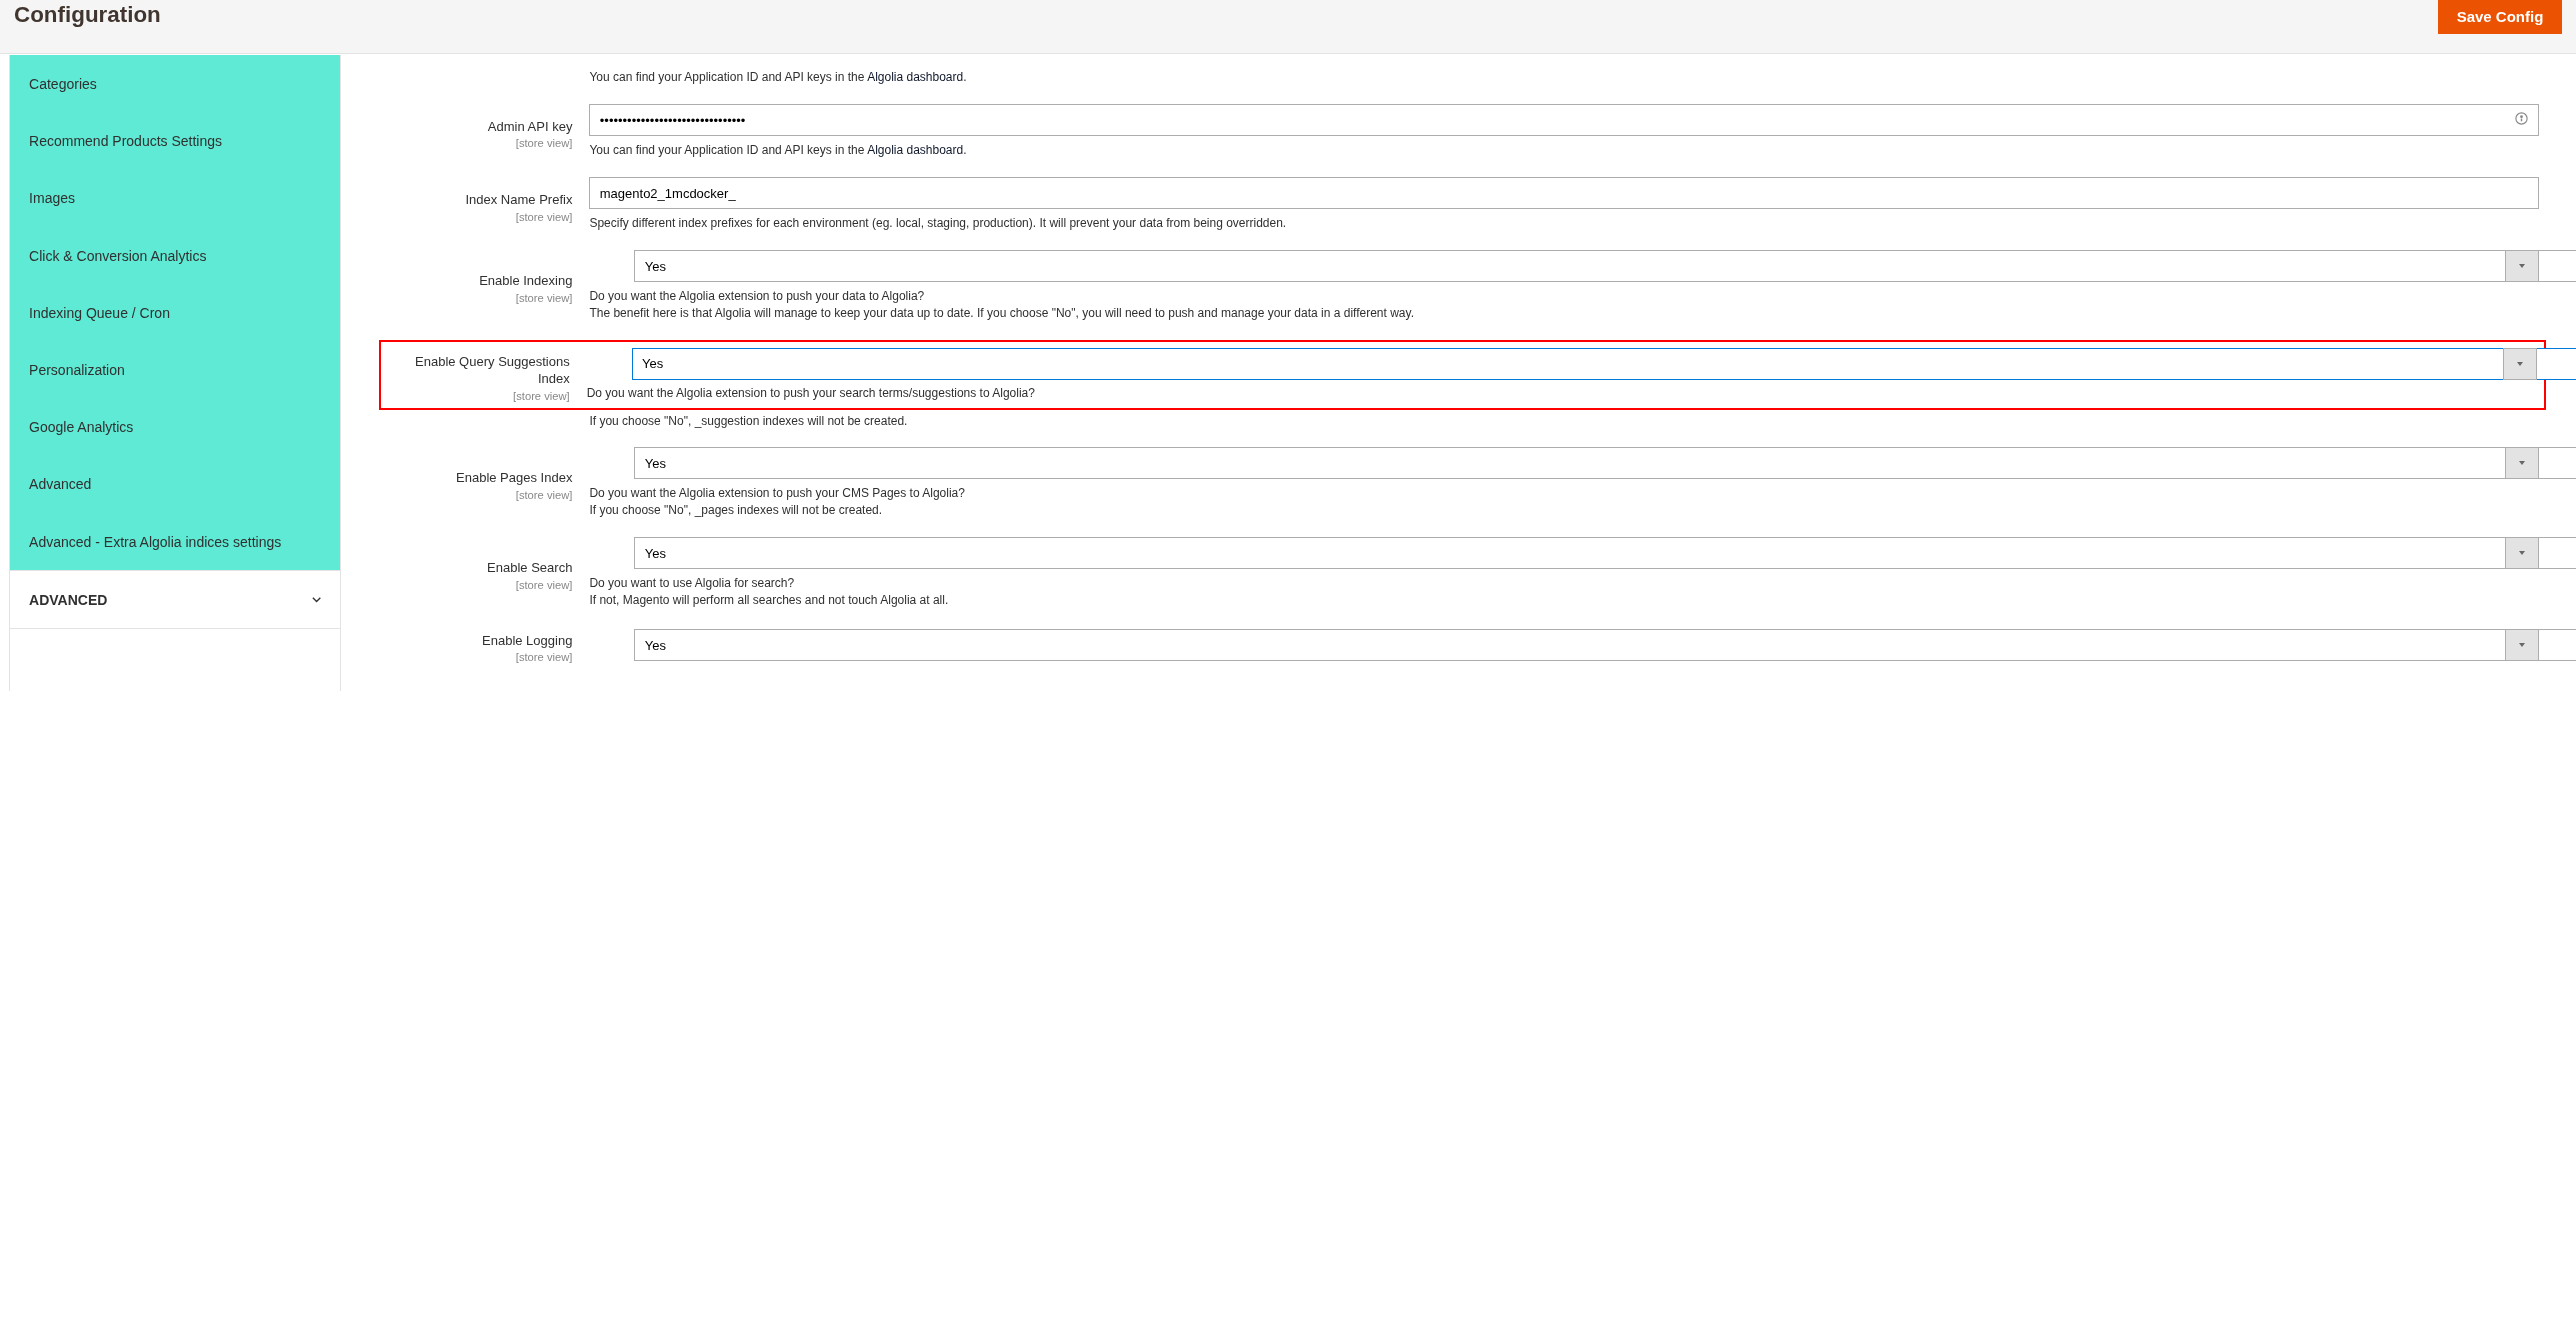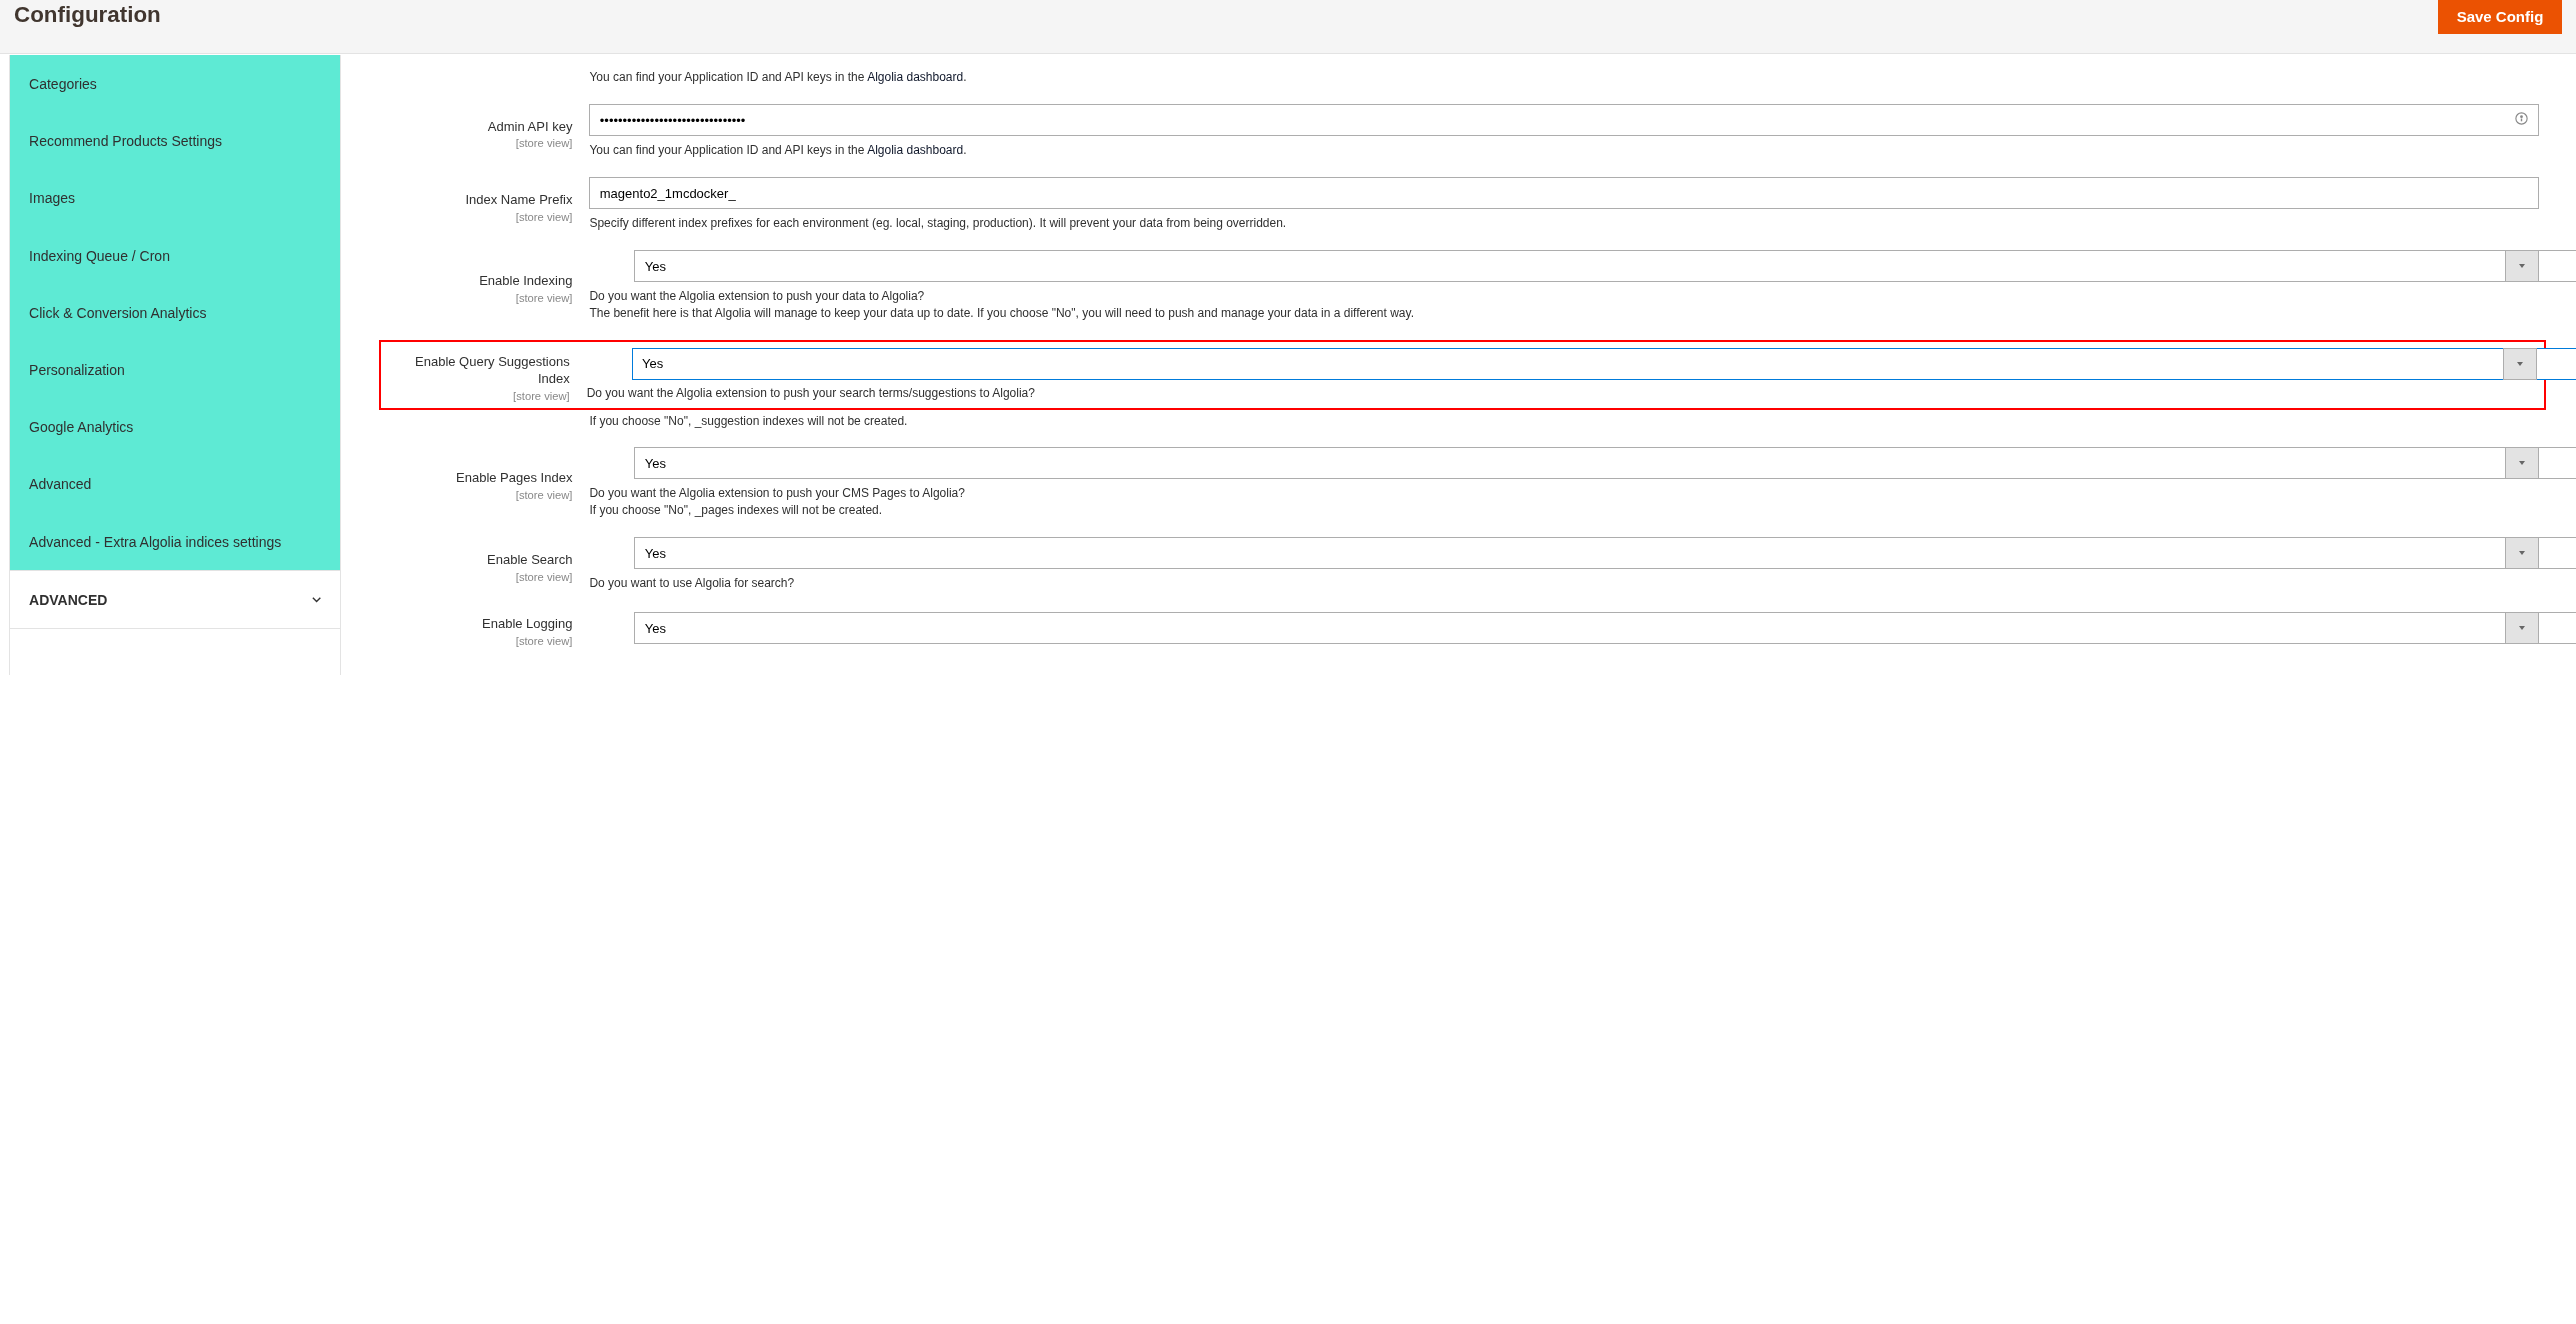"Indexing Queue / Cron" div.sidebar-item { order: before "Click & Conversion Analytics" -> after "Click & Conversion Analytics" }
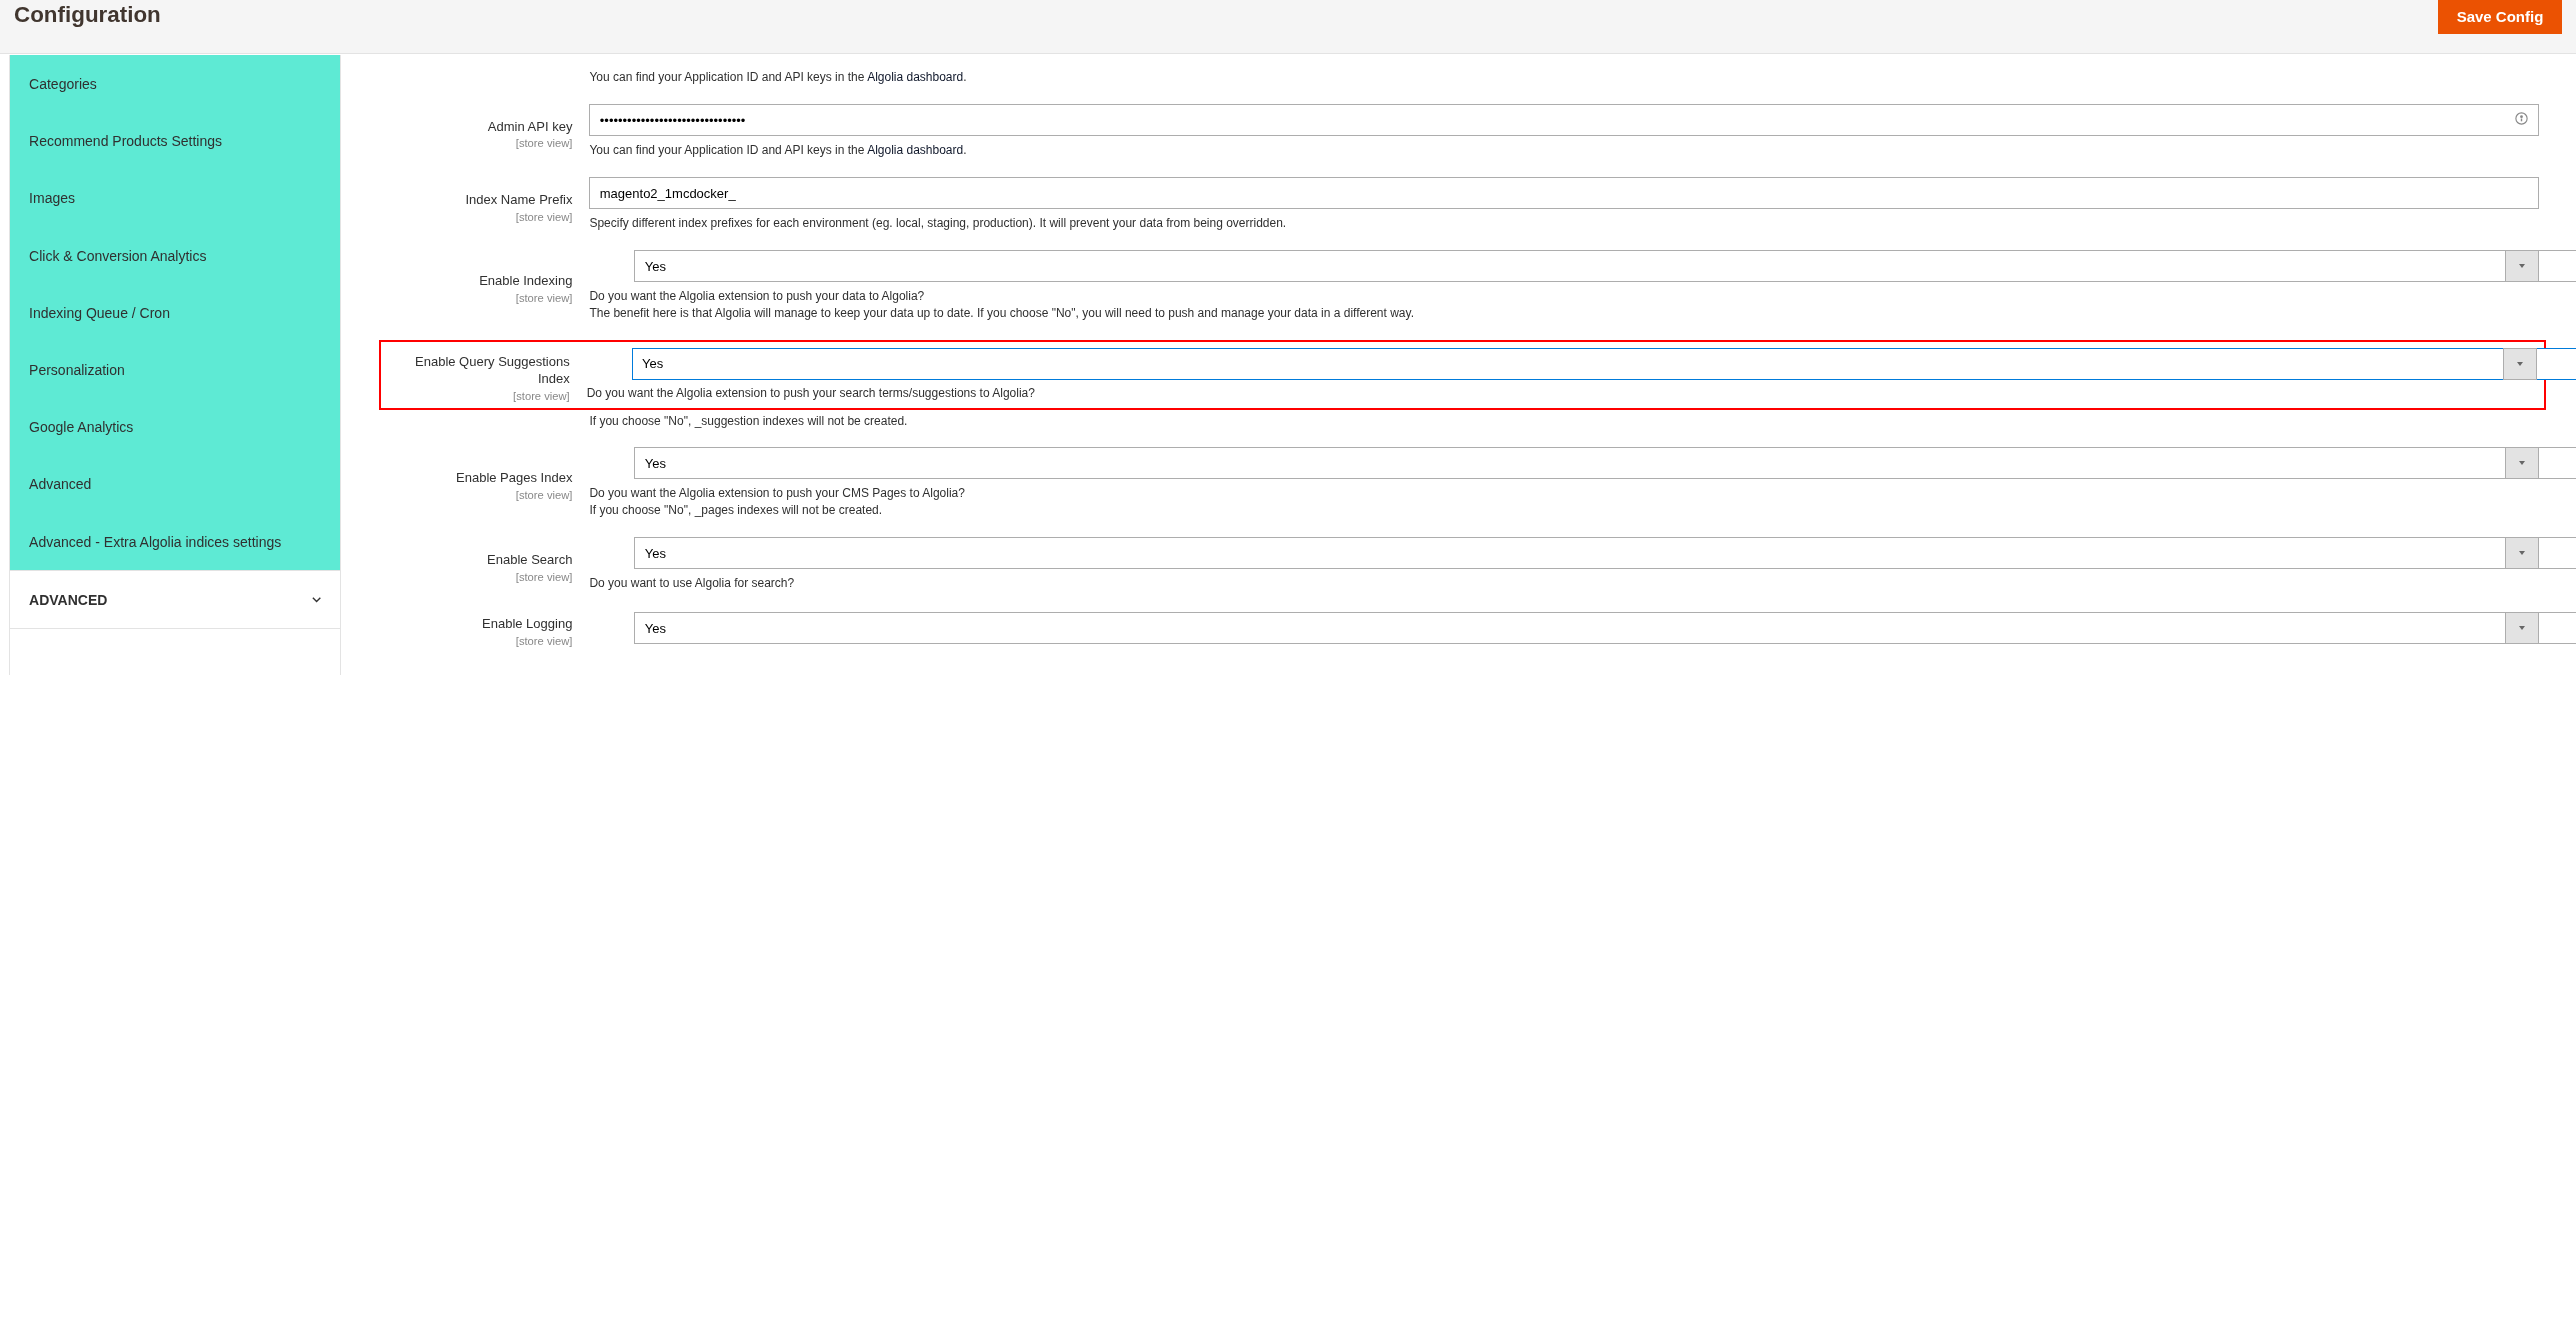"If not, Magento will perform" div.help-text { html: none -> <div>If not, Magento will perform all searches and not touch Algolia at all.</div> }
